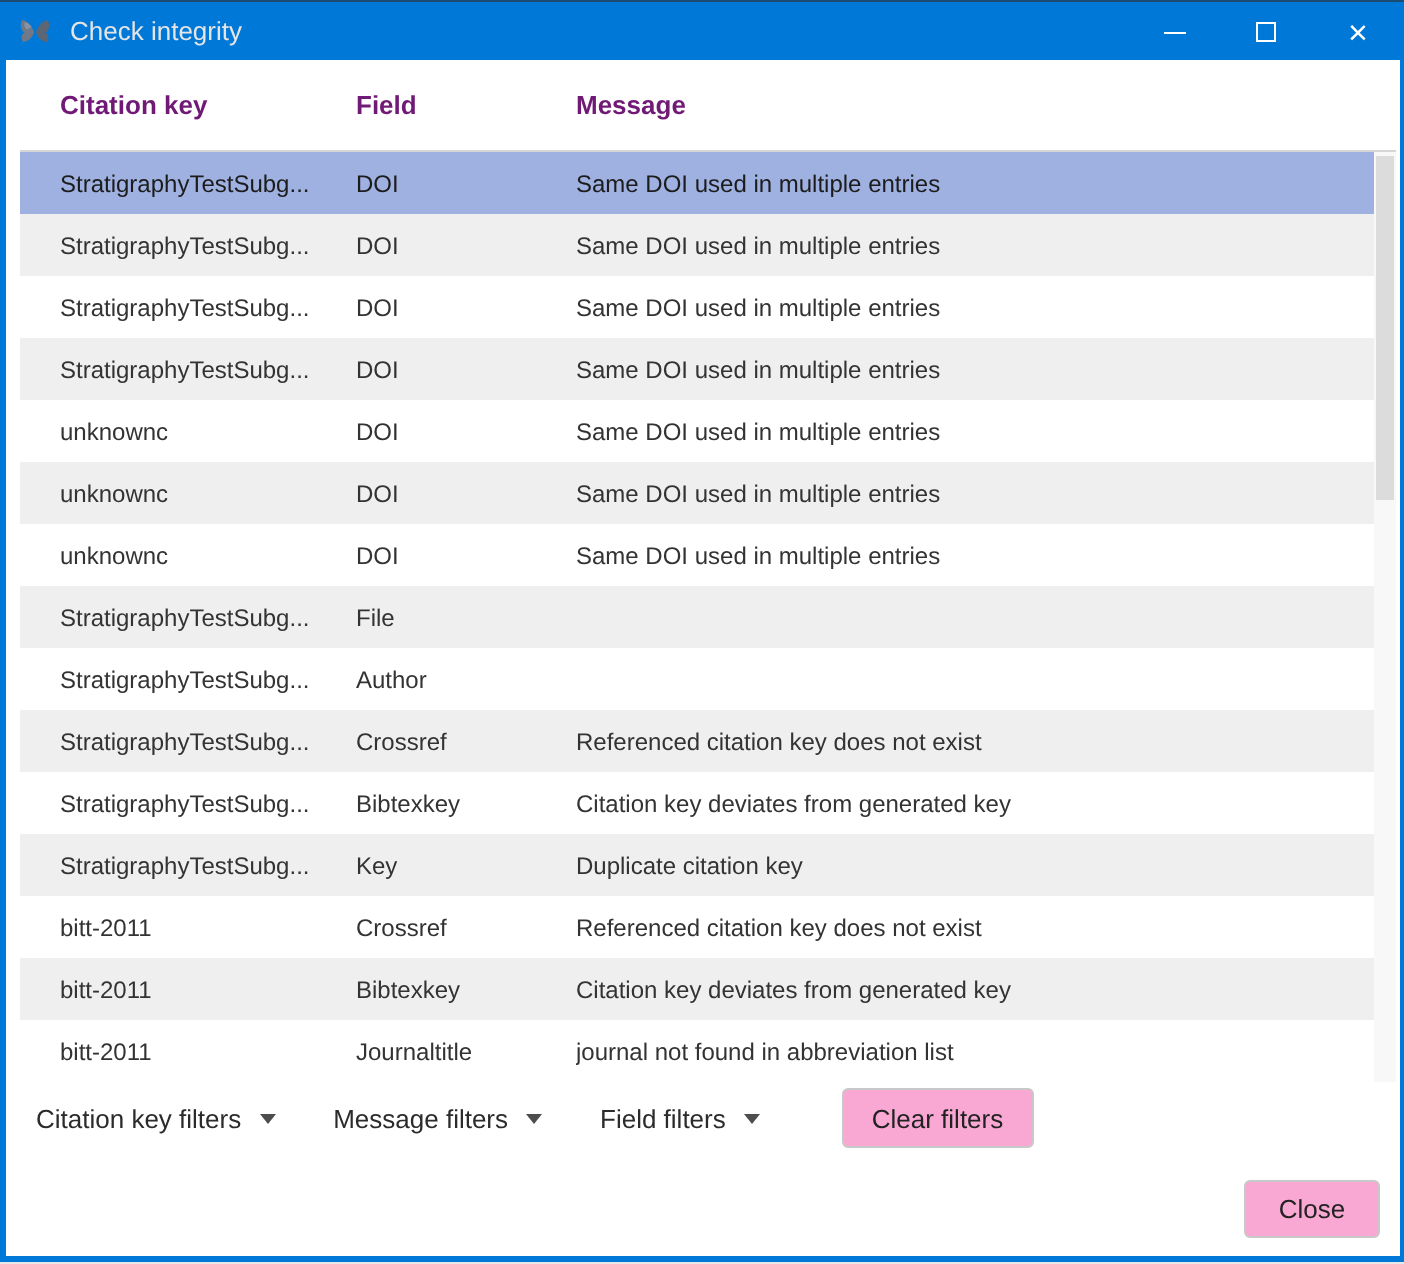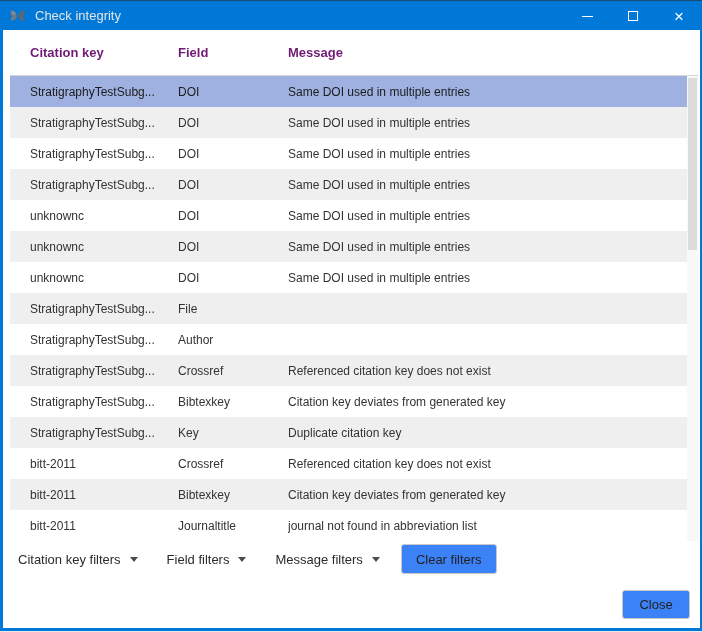"Field filters" button.menubtn { order: before "Message filters" -> after "Message filters" }
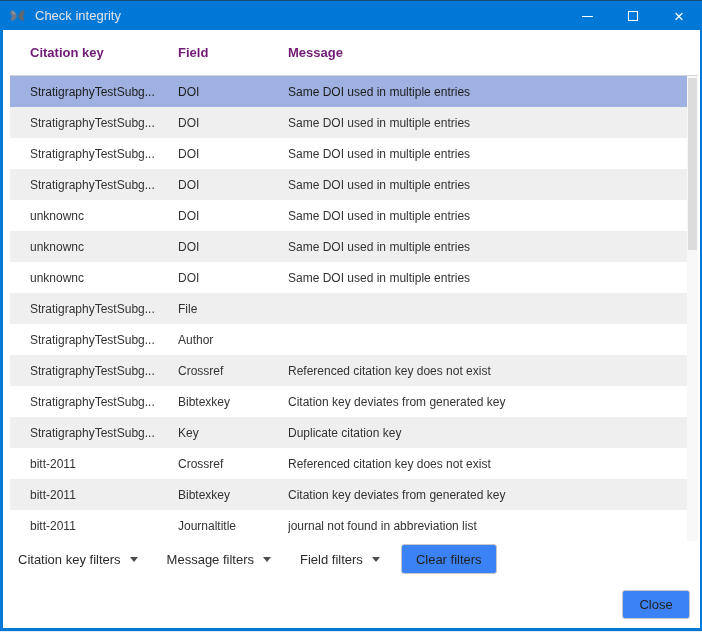"Clear filters" .btn { background: #3b82f6 -> #f9a8d4; margin-left: none -> 20px }
